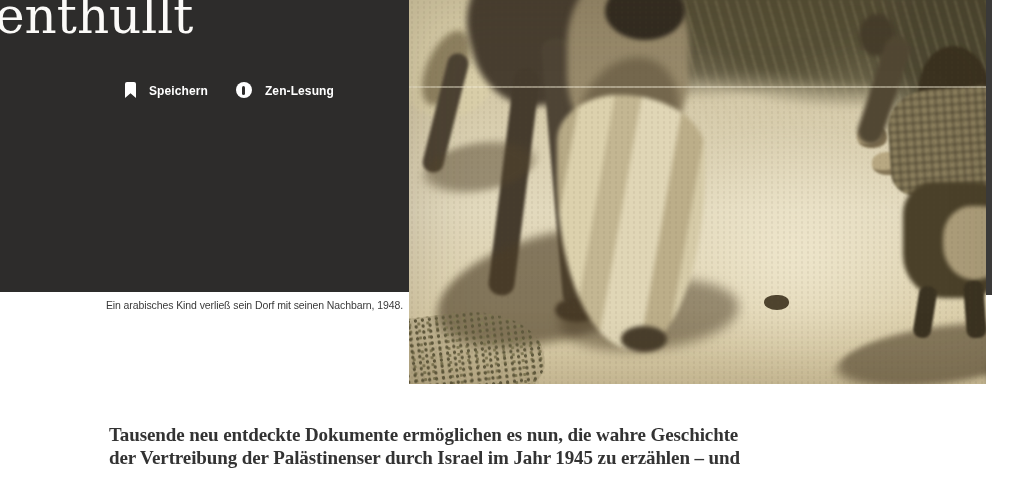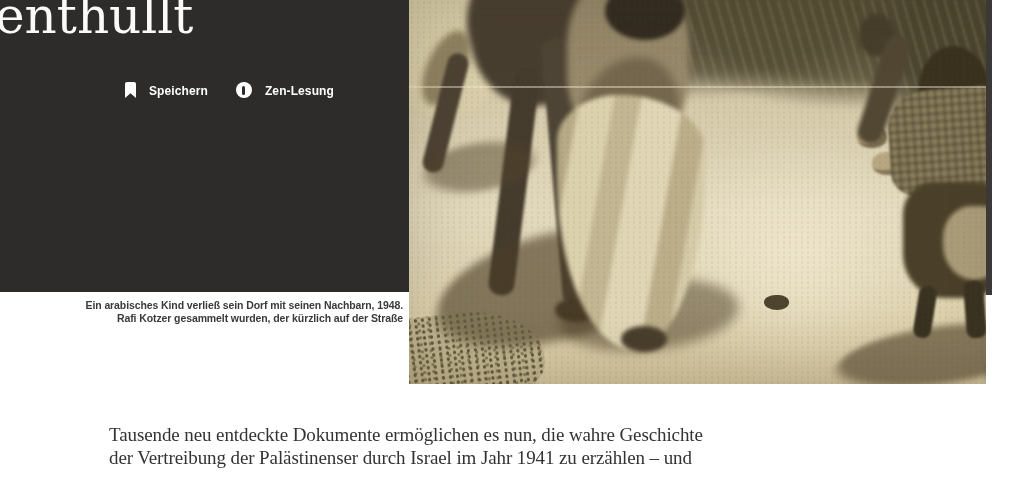"Ein arabisches Kind verließ sein" .caption { font-weight: bold -> normal }
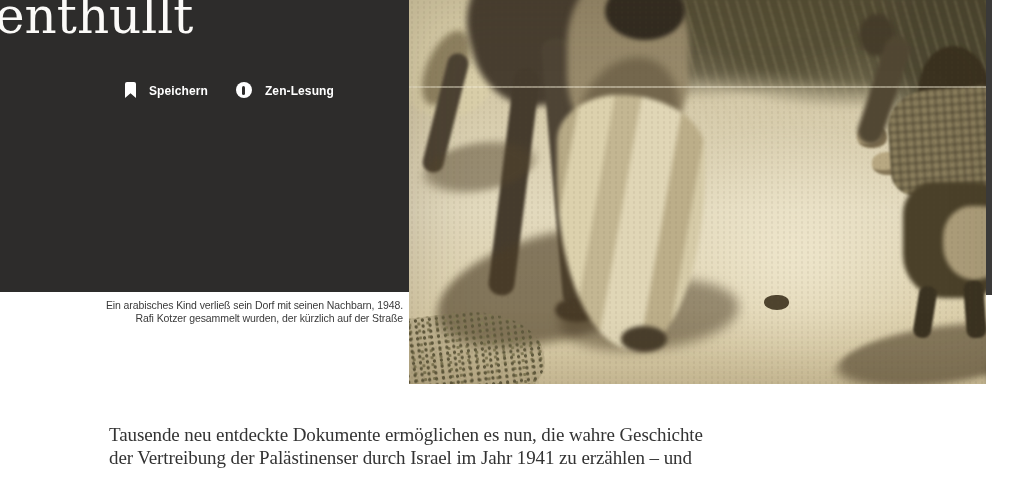"Rafi Kotzer gesammelt wurden, der" div { html: <div>Rafi Kotzer gesammelt wurden, der kürzlich auf der Straße</div> -> none }
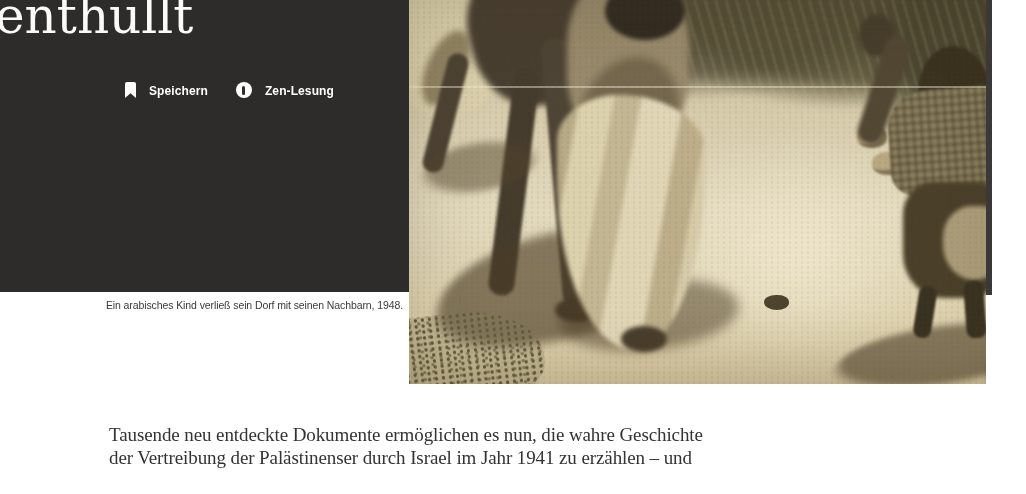"Tausende neu entdeckte Dokumente" .subheading { font-weight: normal -> bold }
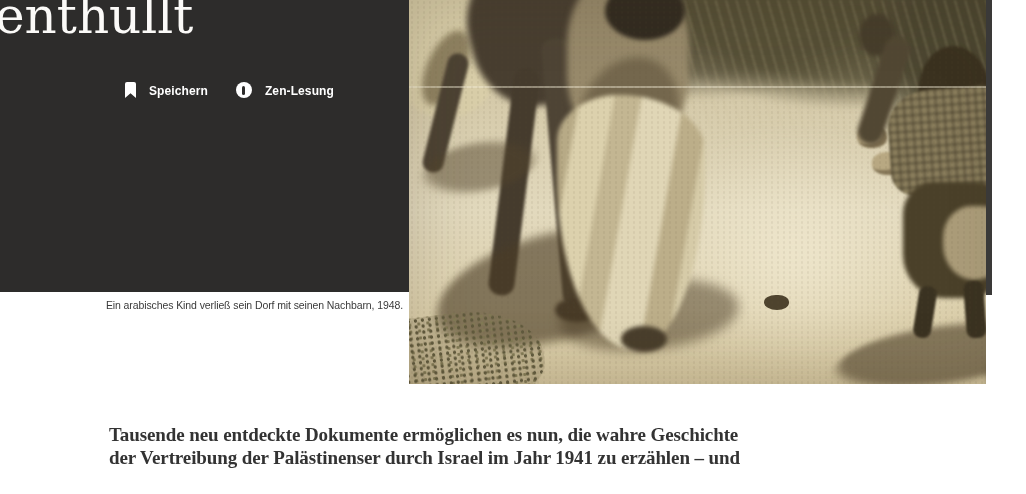"der Vertreibung der Palästinenser durch" div { text: 1941 -> 1945 }
